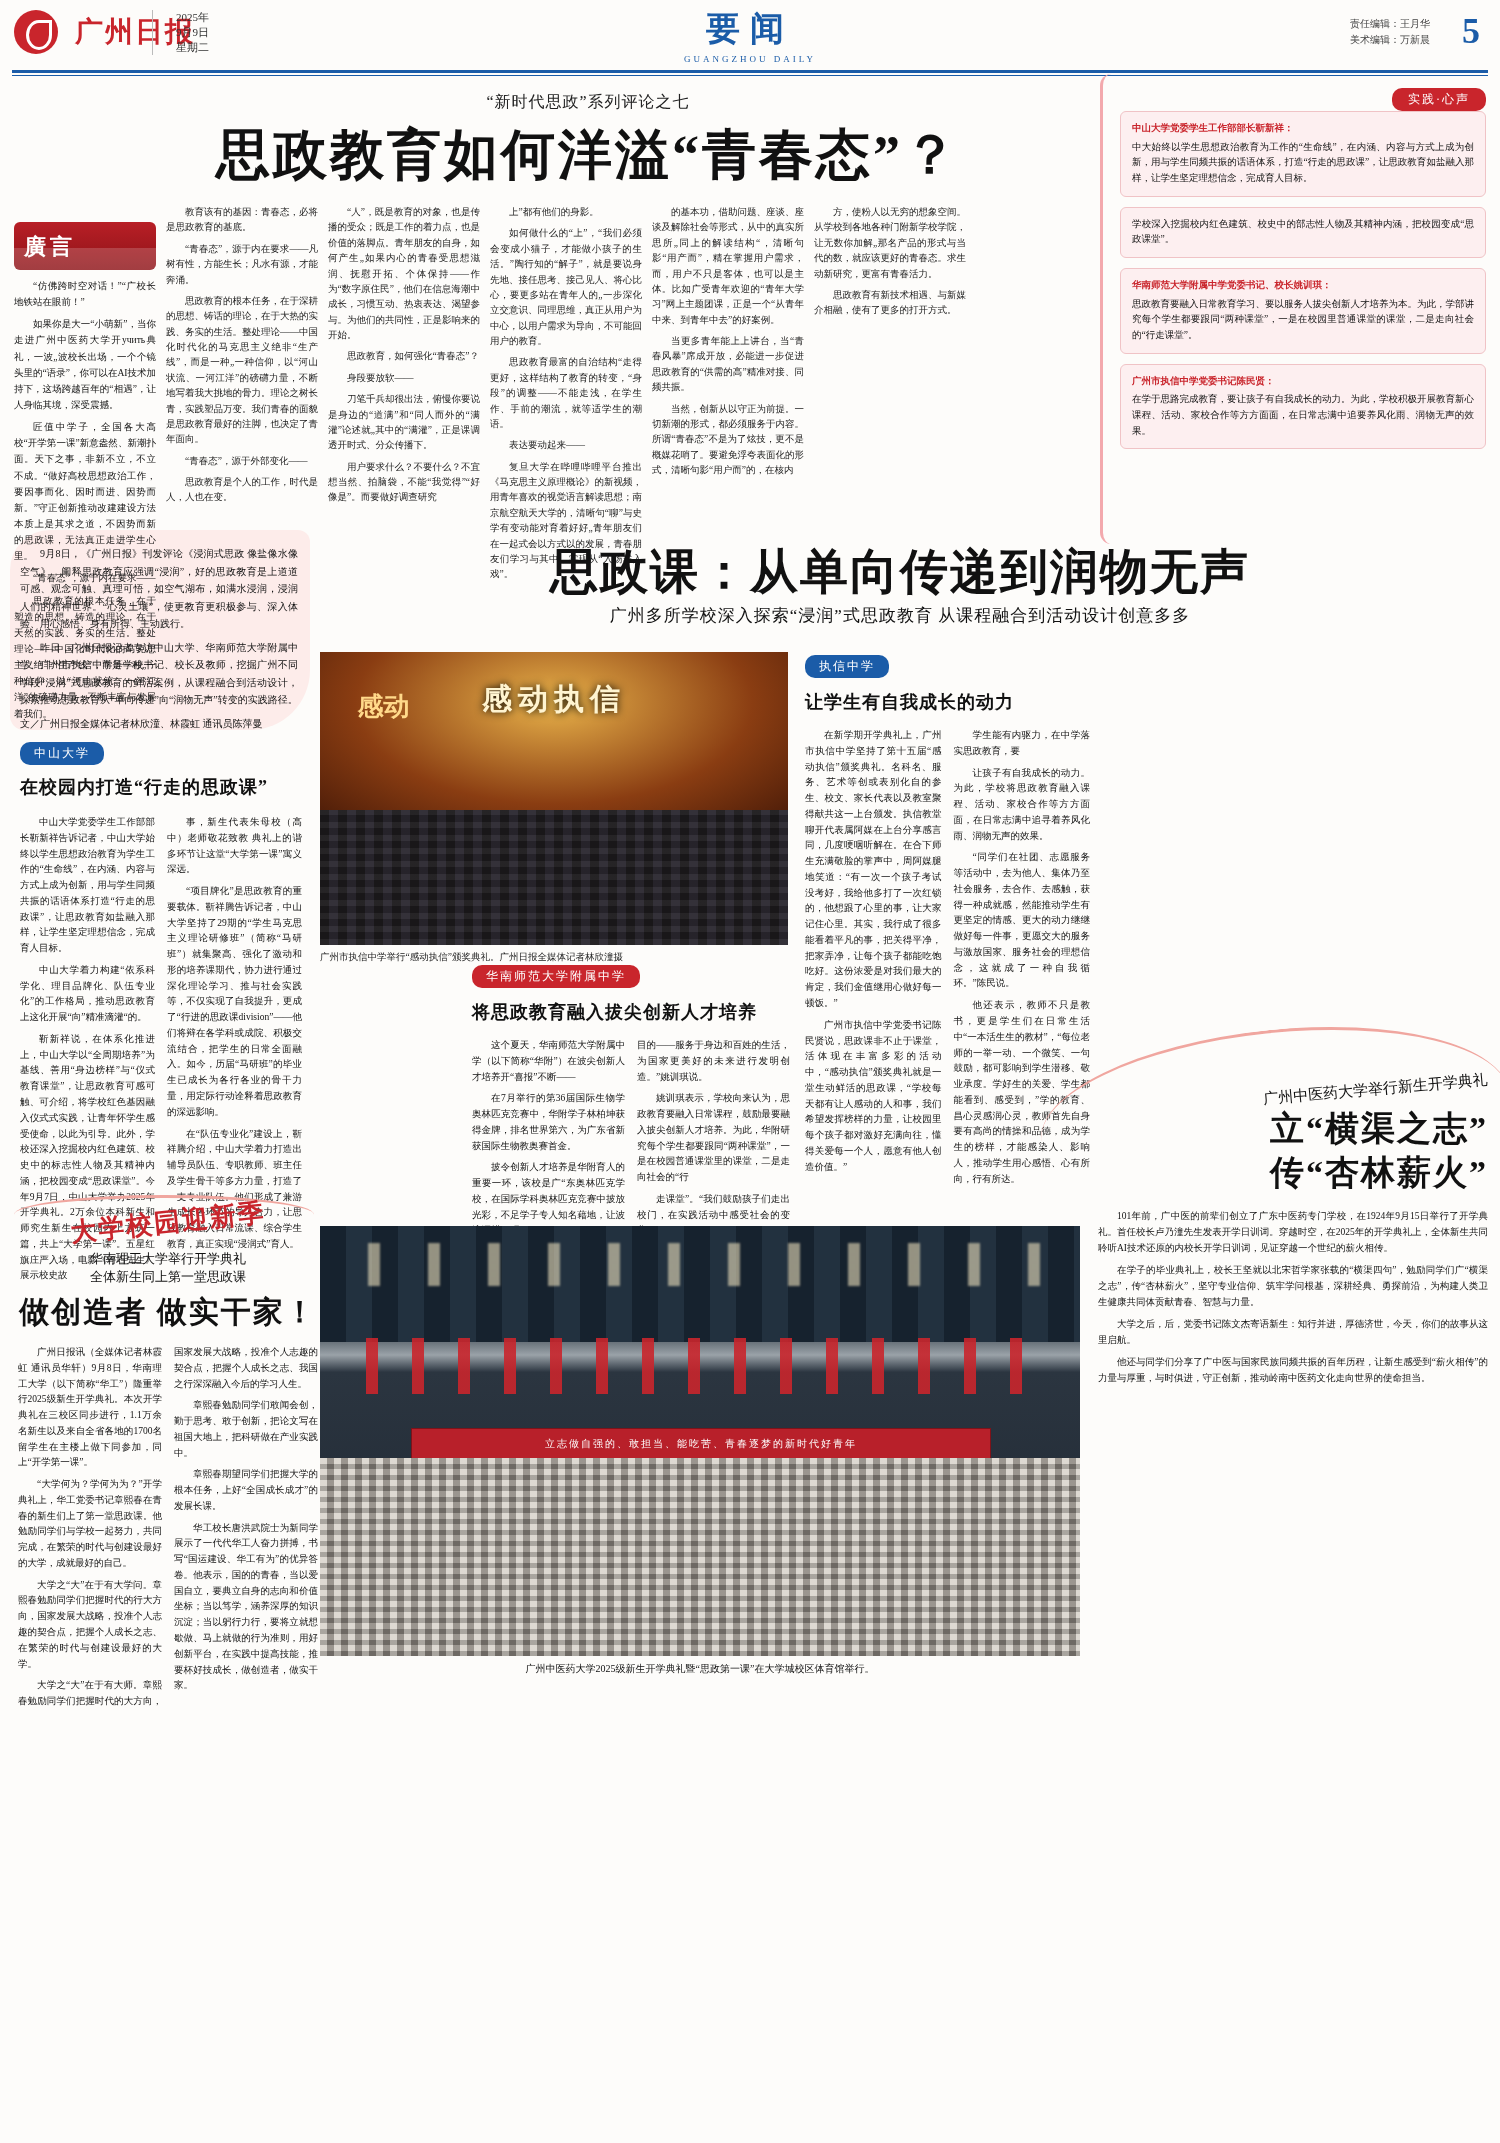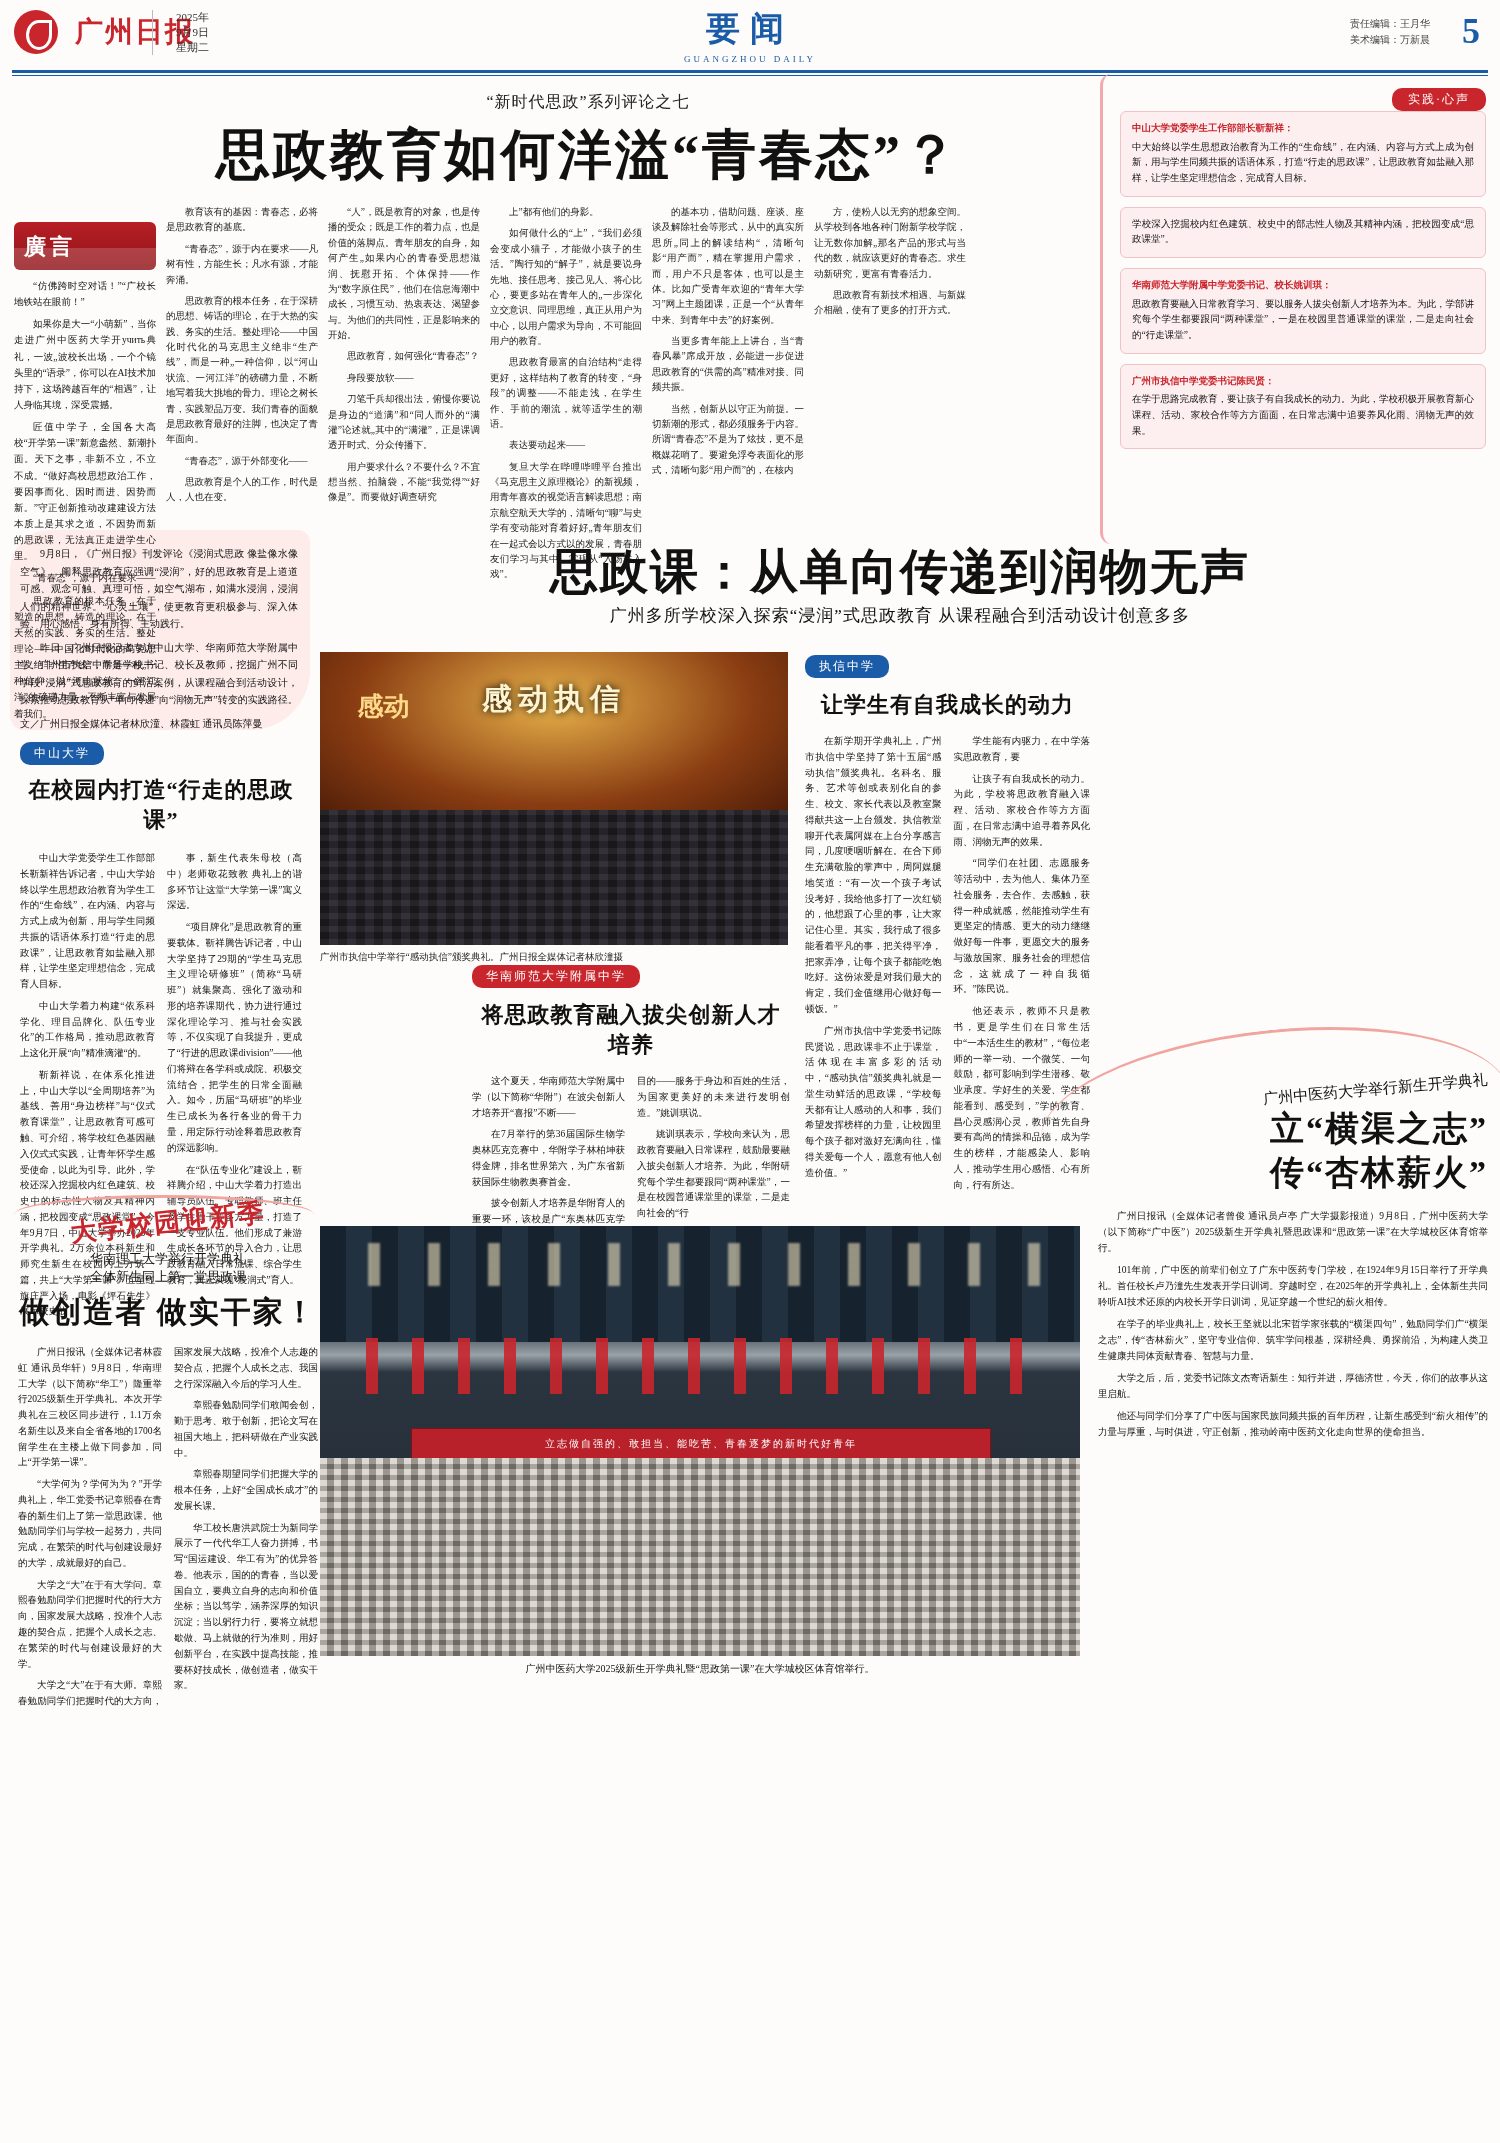"让学生有自我成长的动力" .sub-h { font-size: 22px -> 18px; text-align: center -> none }
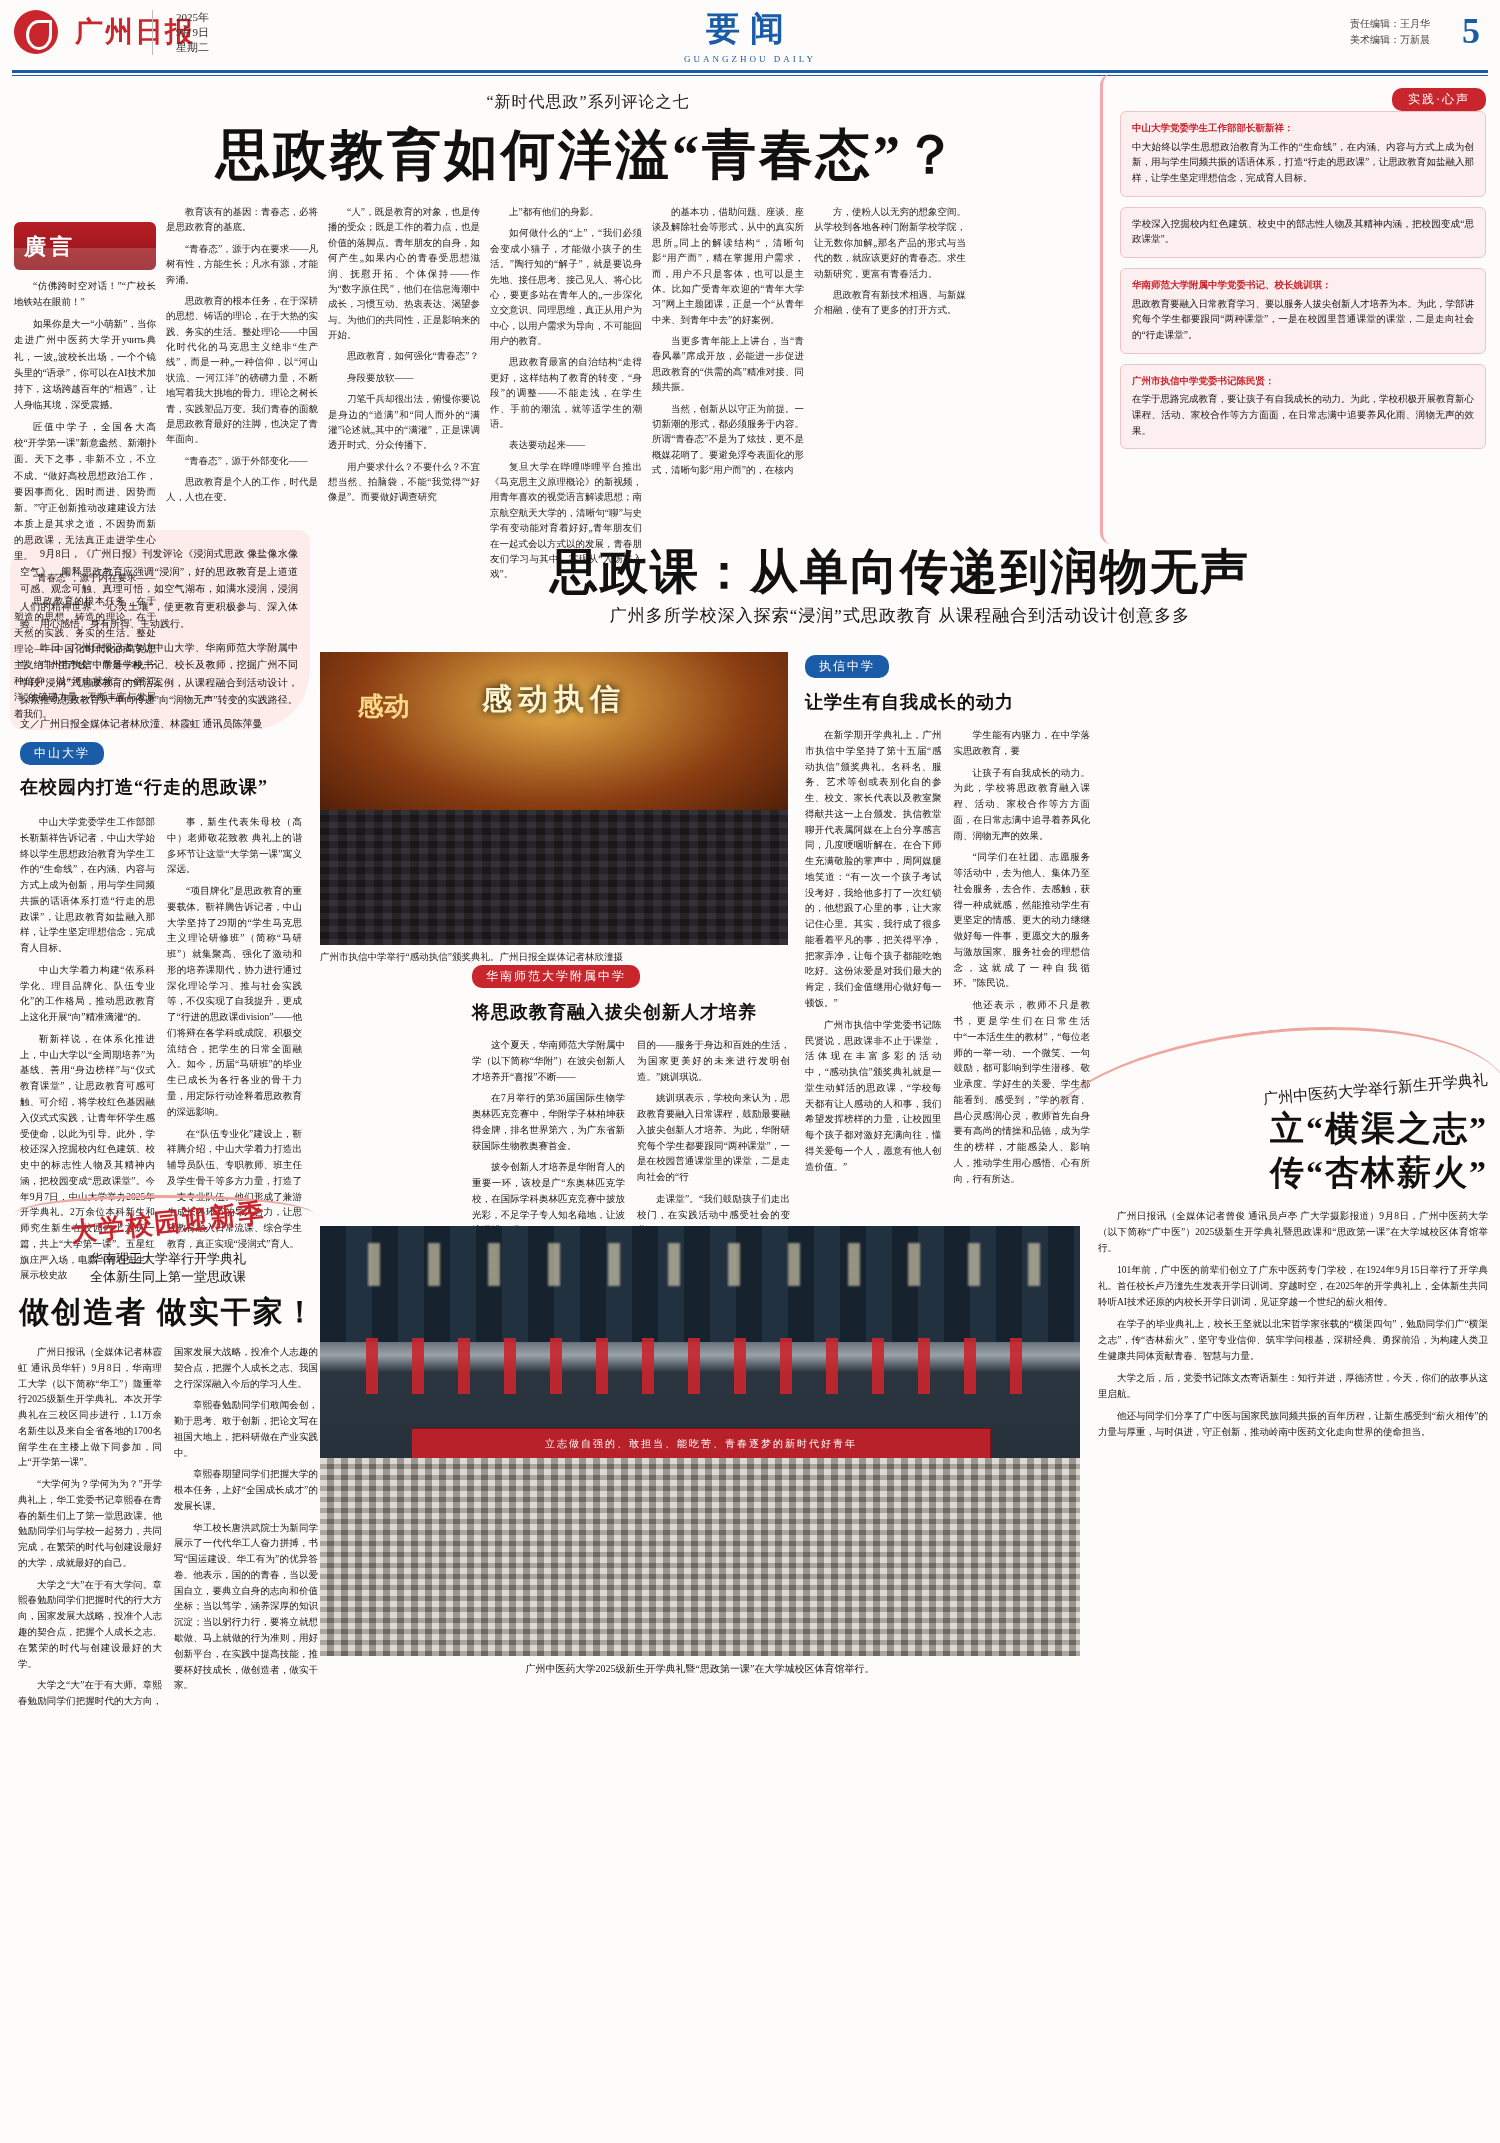"广州日报讯（全媒体记者曾俊 通讯员卢亭" p { html: <p>广州日报讯（全媒体记者曾俊 通讯员卢亭 广大学摄影报道）9月8日，广州中医药大学（以下简称“广中医”）2025级新生开学典礼暨思政课和“思政第一课”在大学城校区体育馆举行。</p> -> none }
